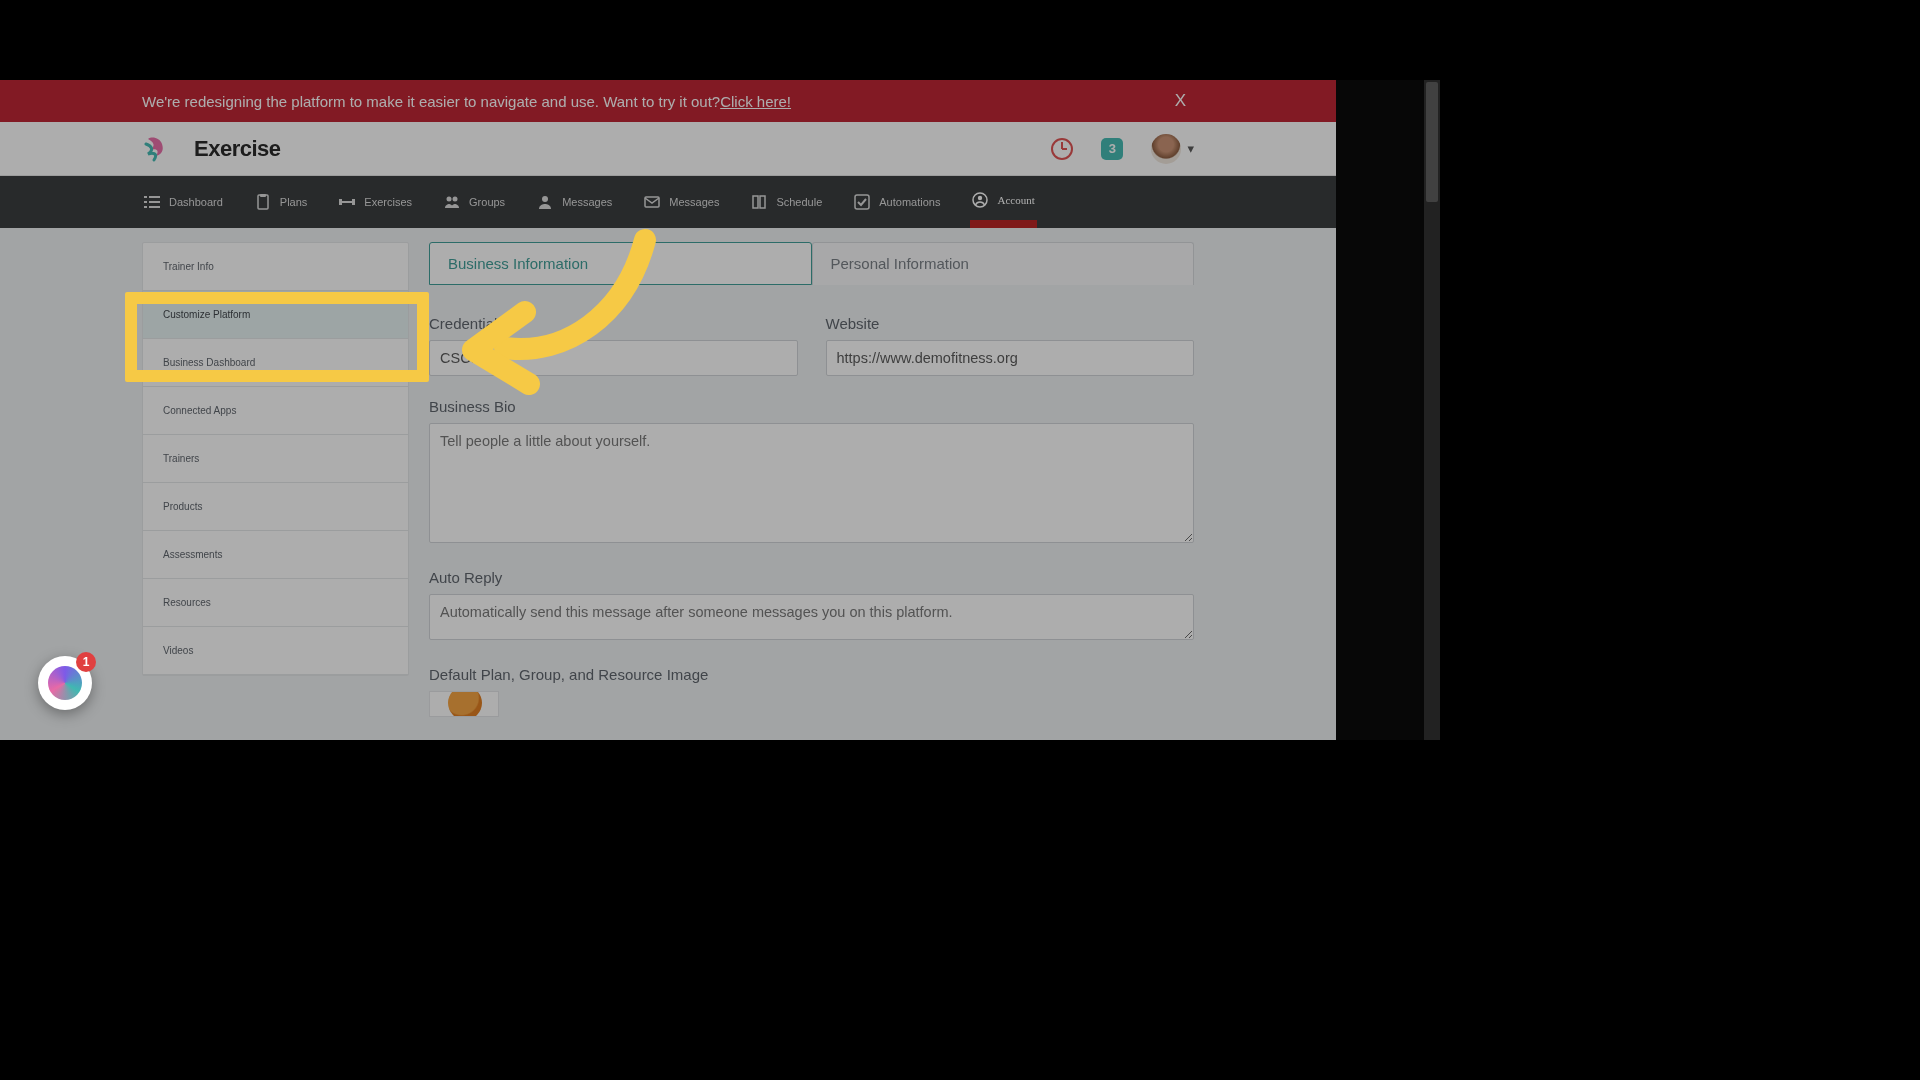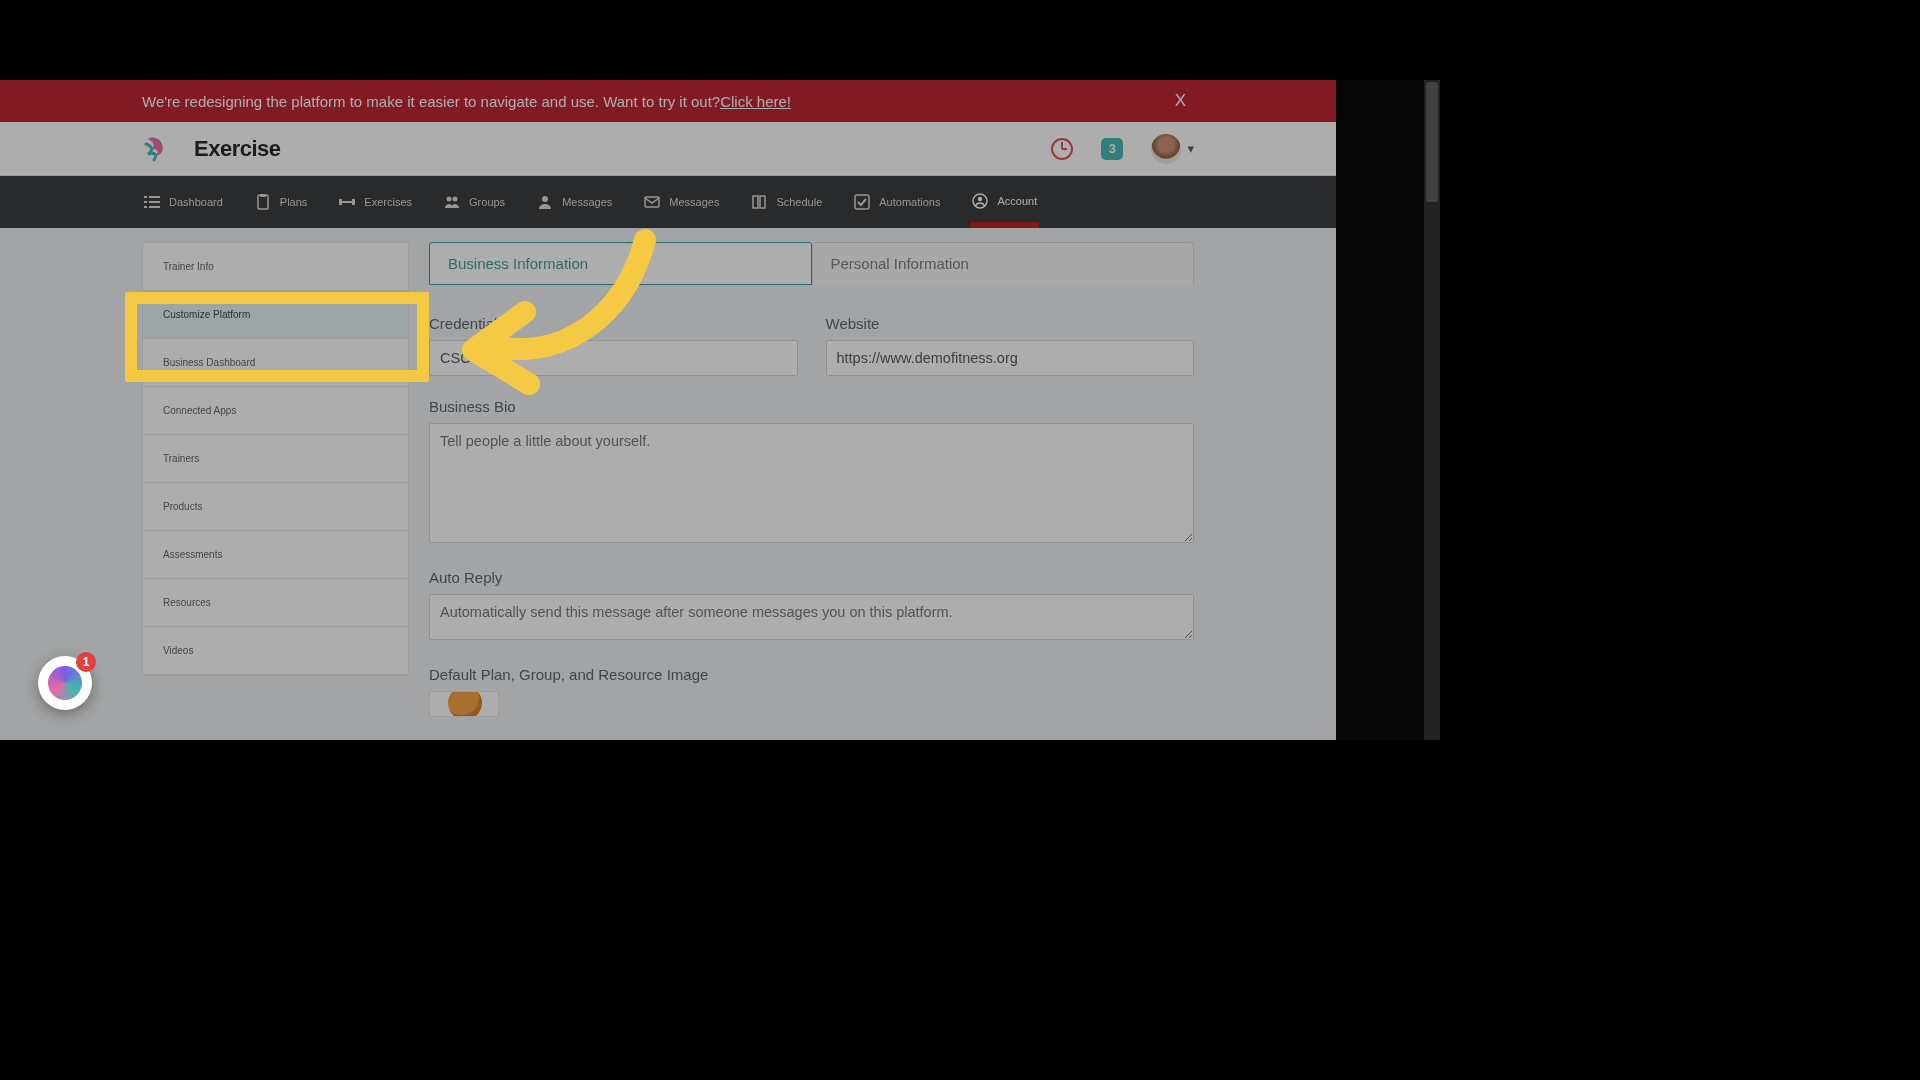"Account" .nav-item.active { border-bottom: 6px solid #b91c1c -> 8px solid #b91c1c; font-family: none -> Liberation Serif, serif }
